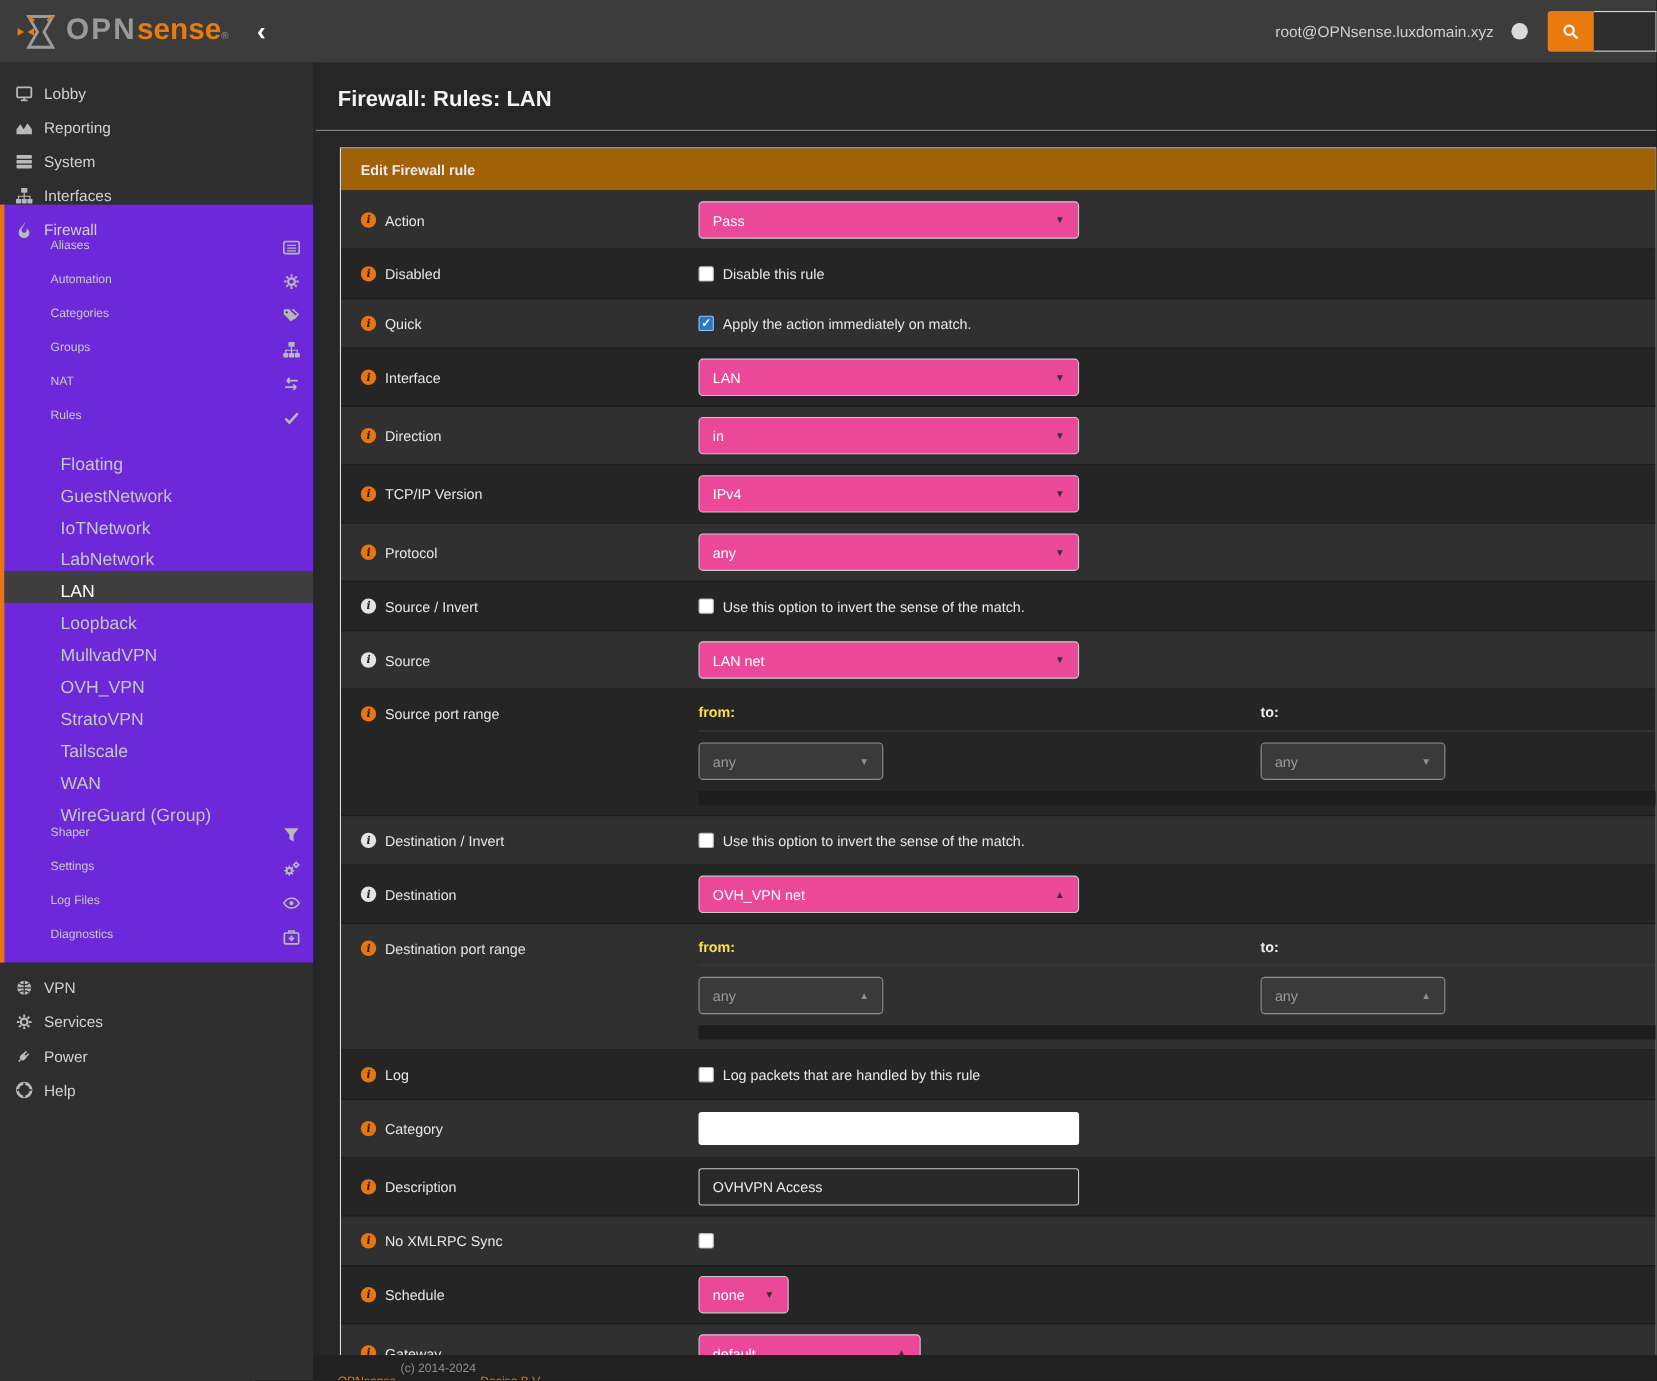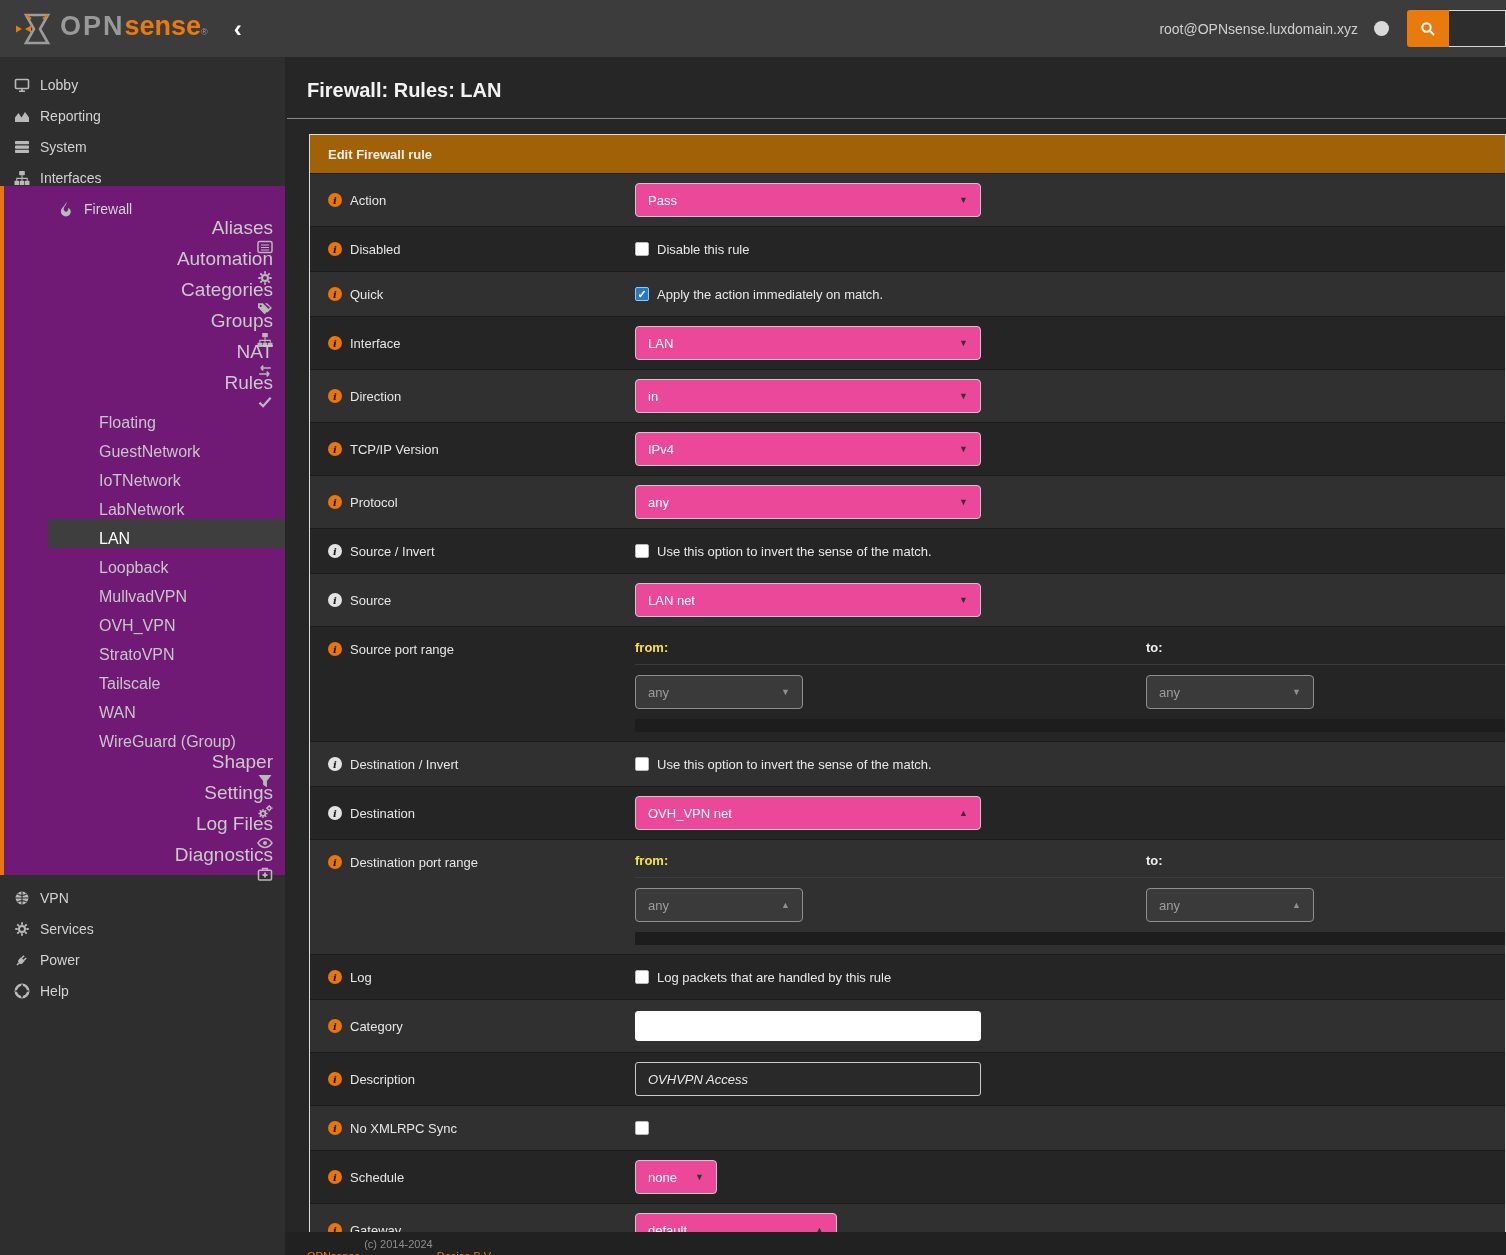"Firewall" .fw-section { background: #701a75 -> #6d28d9; padding-left: 44px -> none }
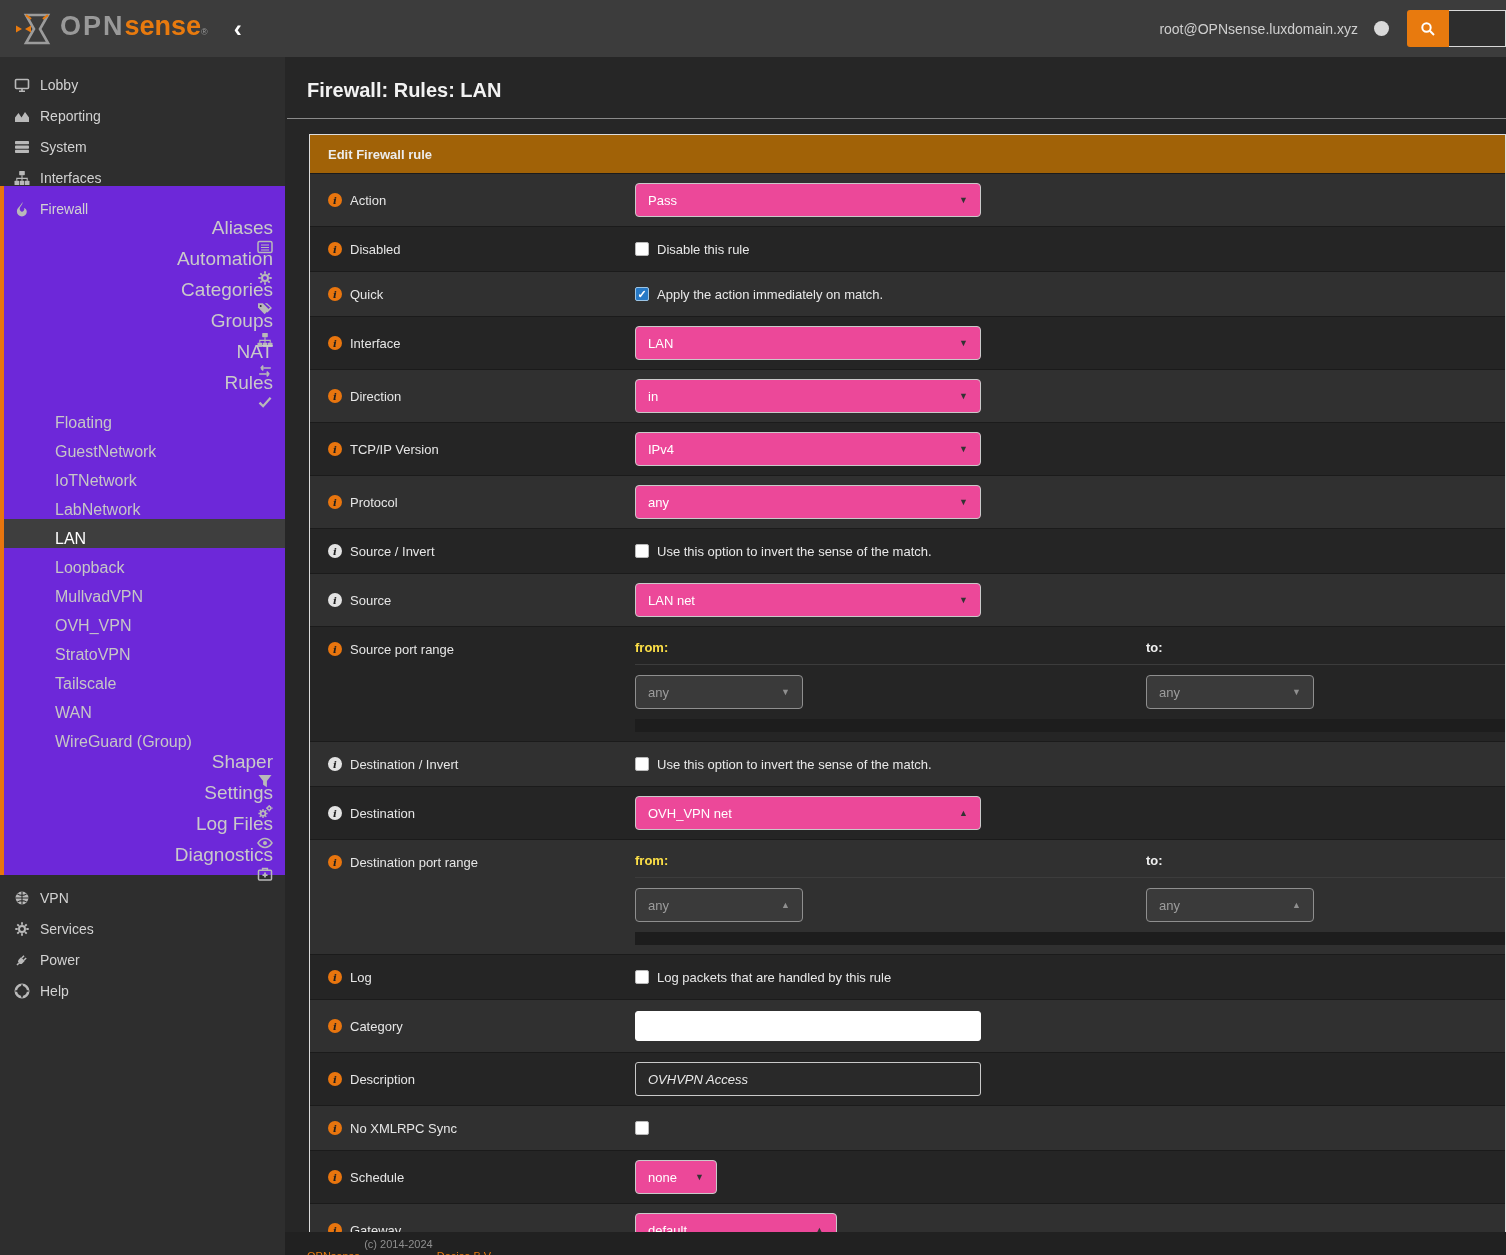"Aliases" .sb-sub { align-items: flex-end -> flex-start; flex-direction: column -> none; font-size: 19px -> 11px }
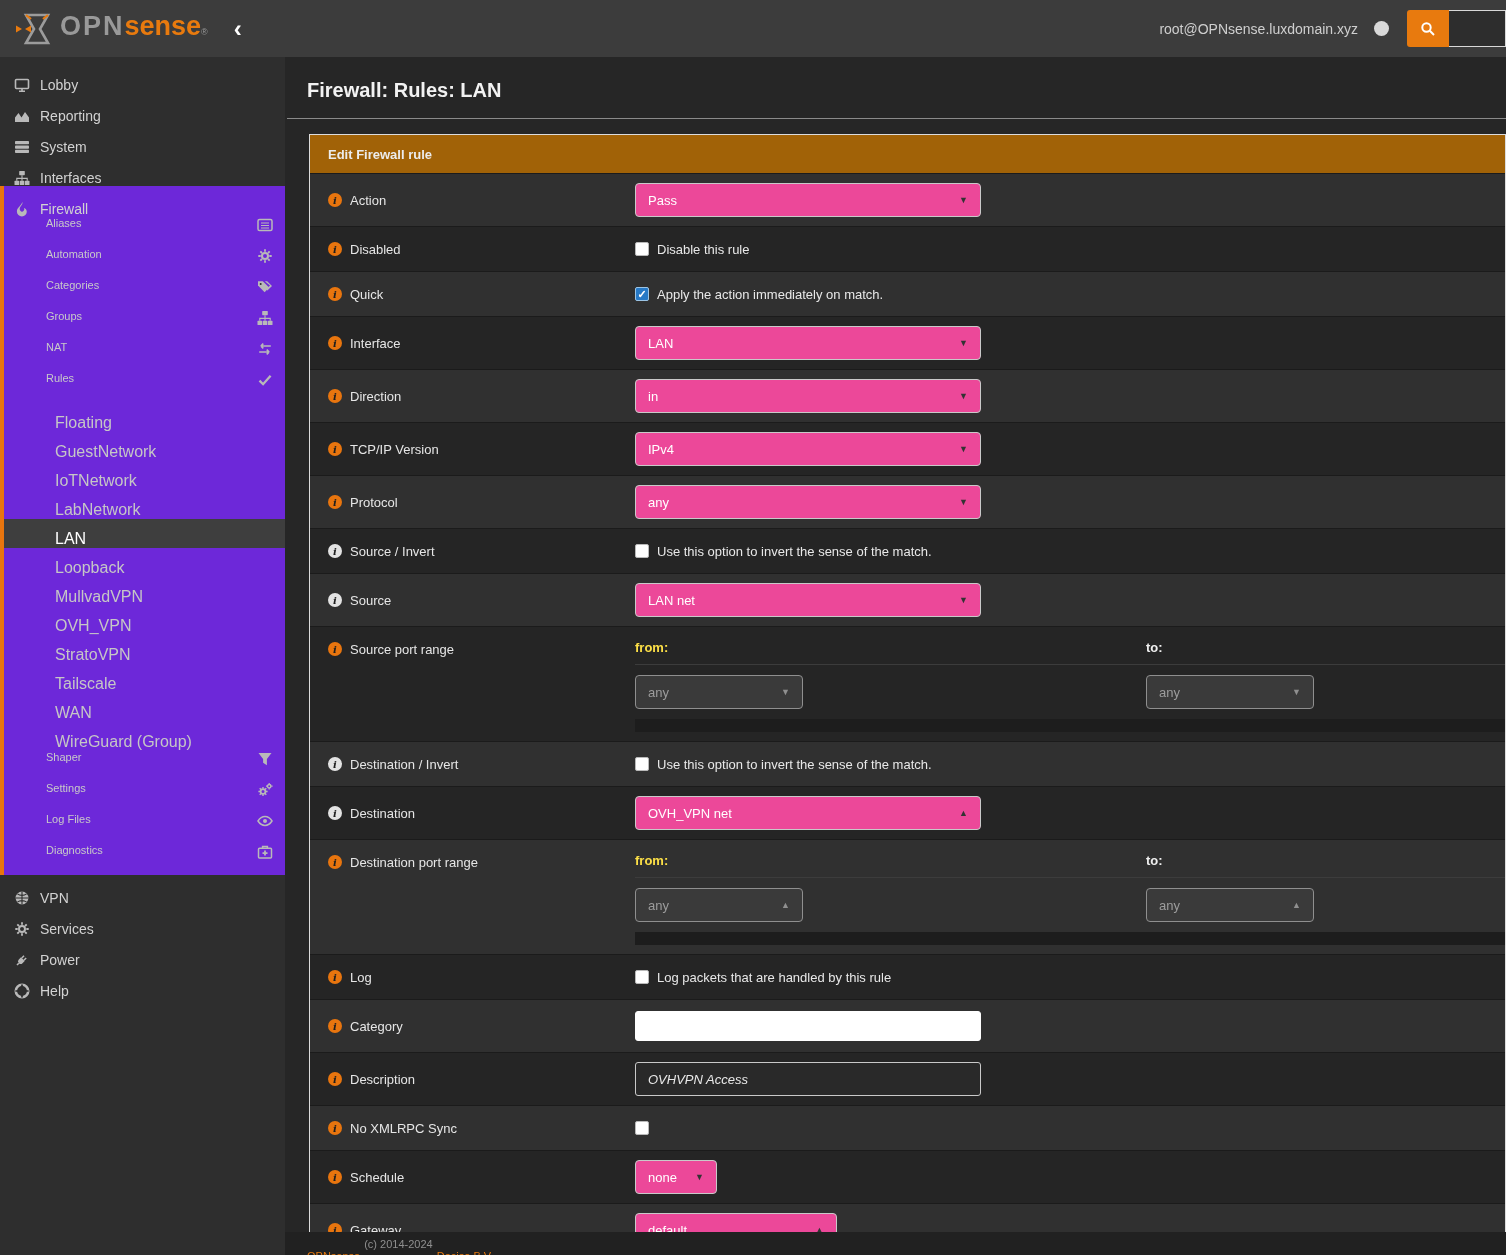"OVHVPN Access" .inp-dark { font-style: italic -> none }
